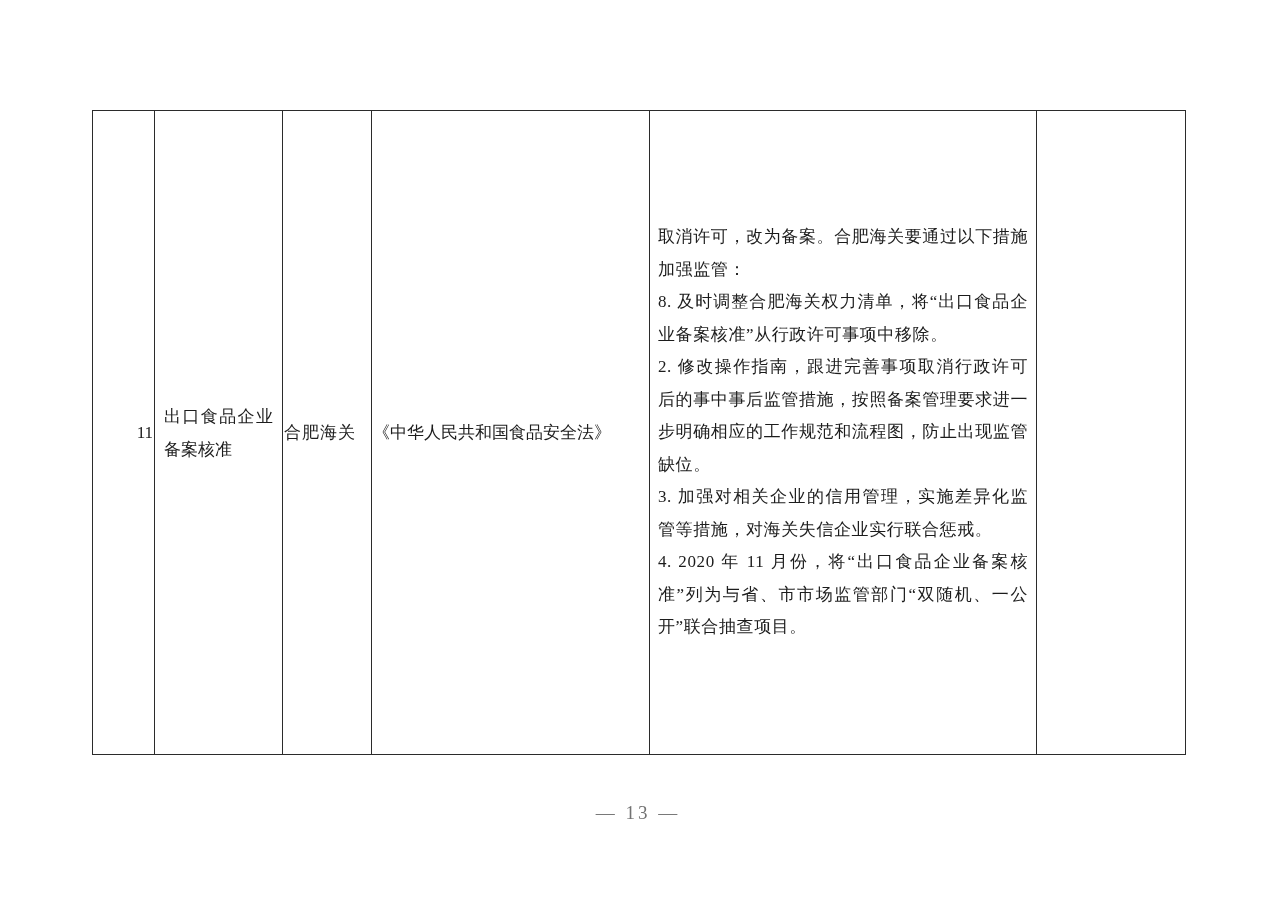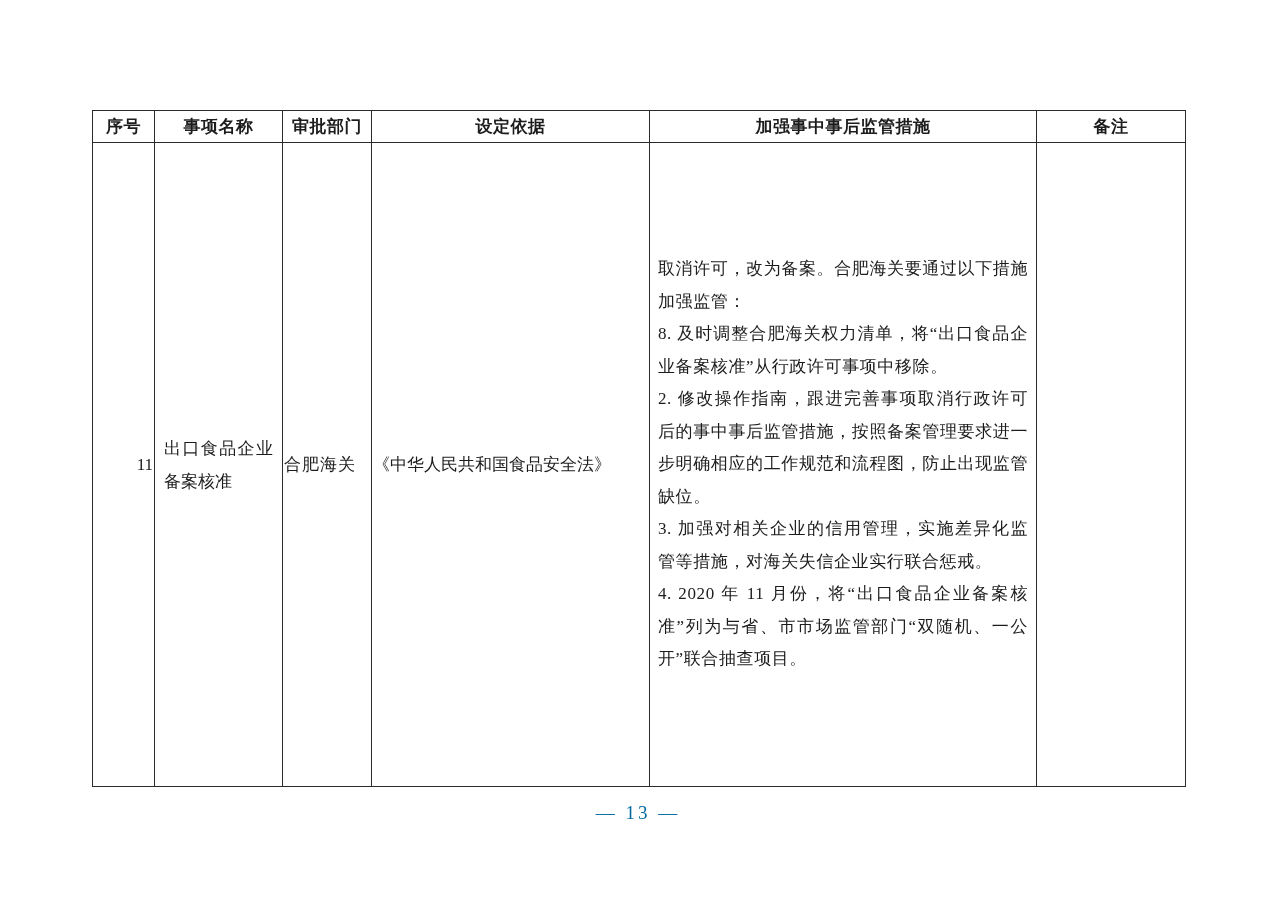"序号" tr.header-row { html: <tr> <th>序号</th> <th>事项名称</th> <th>审批部门</th> <th>设定依据</th> <th>加强事中事后监管措施</th> <th>备注</th> </tr> -> none }
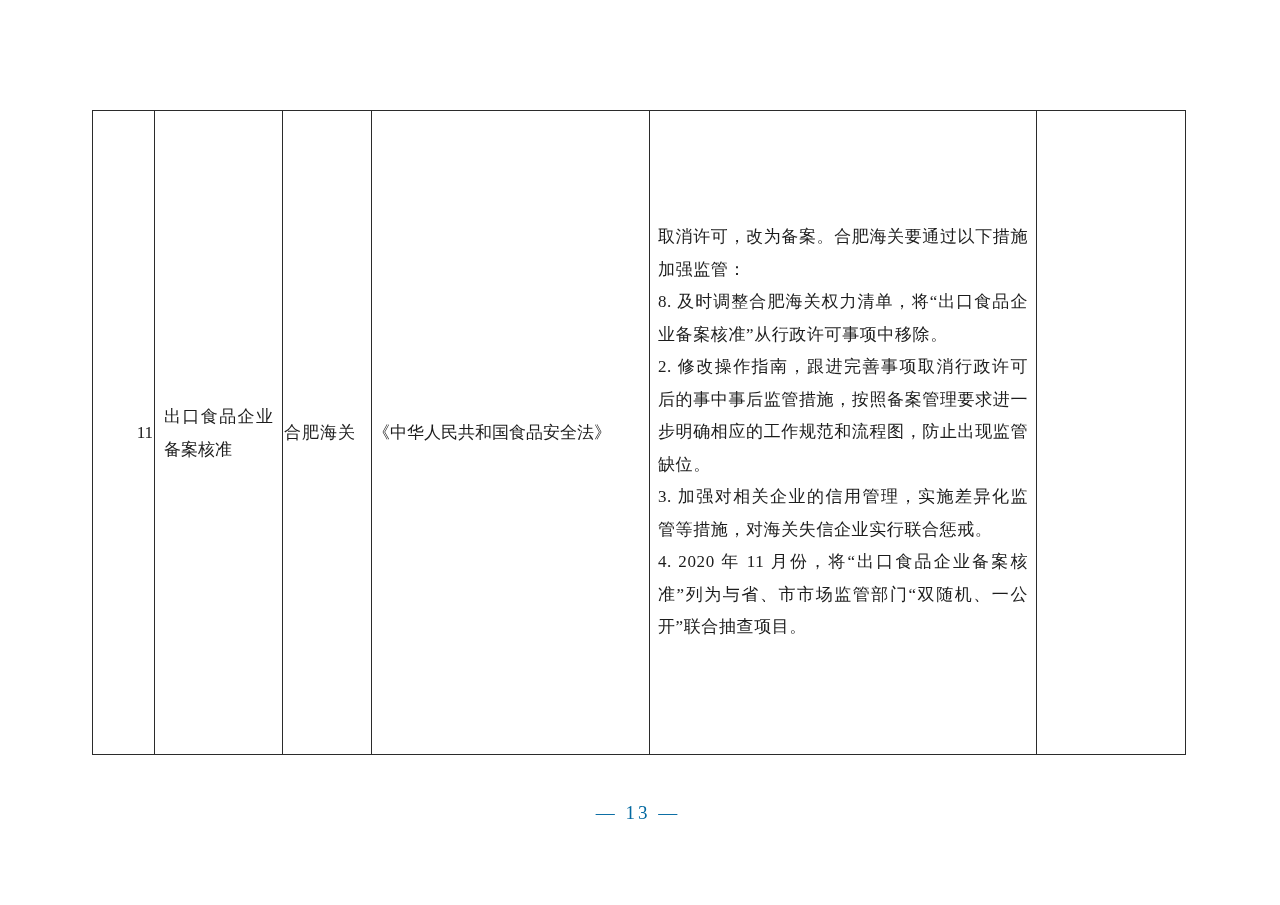"— 13 —" .page-number { color: #0369a1 -> #737373 }
